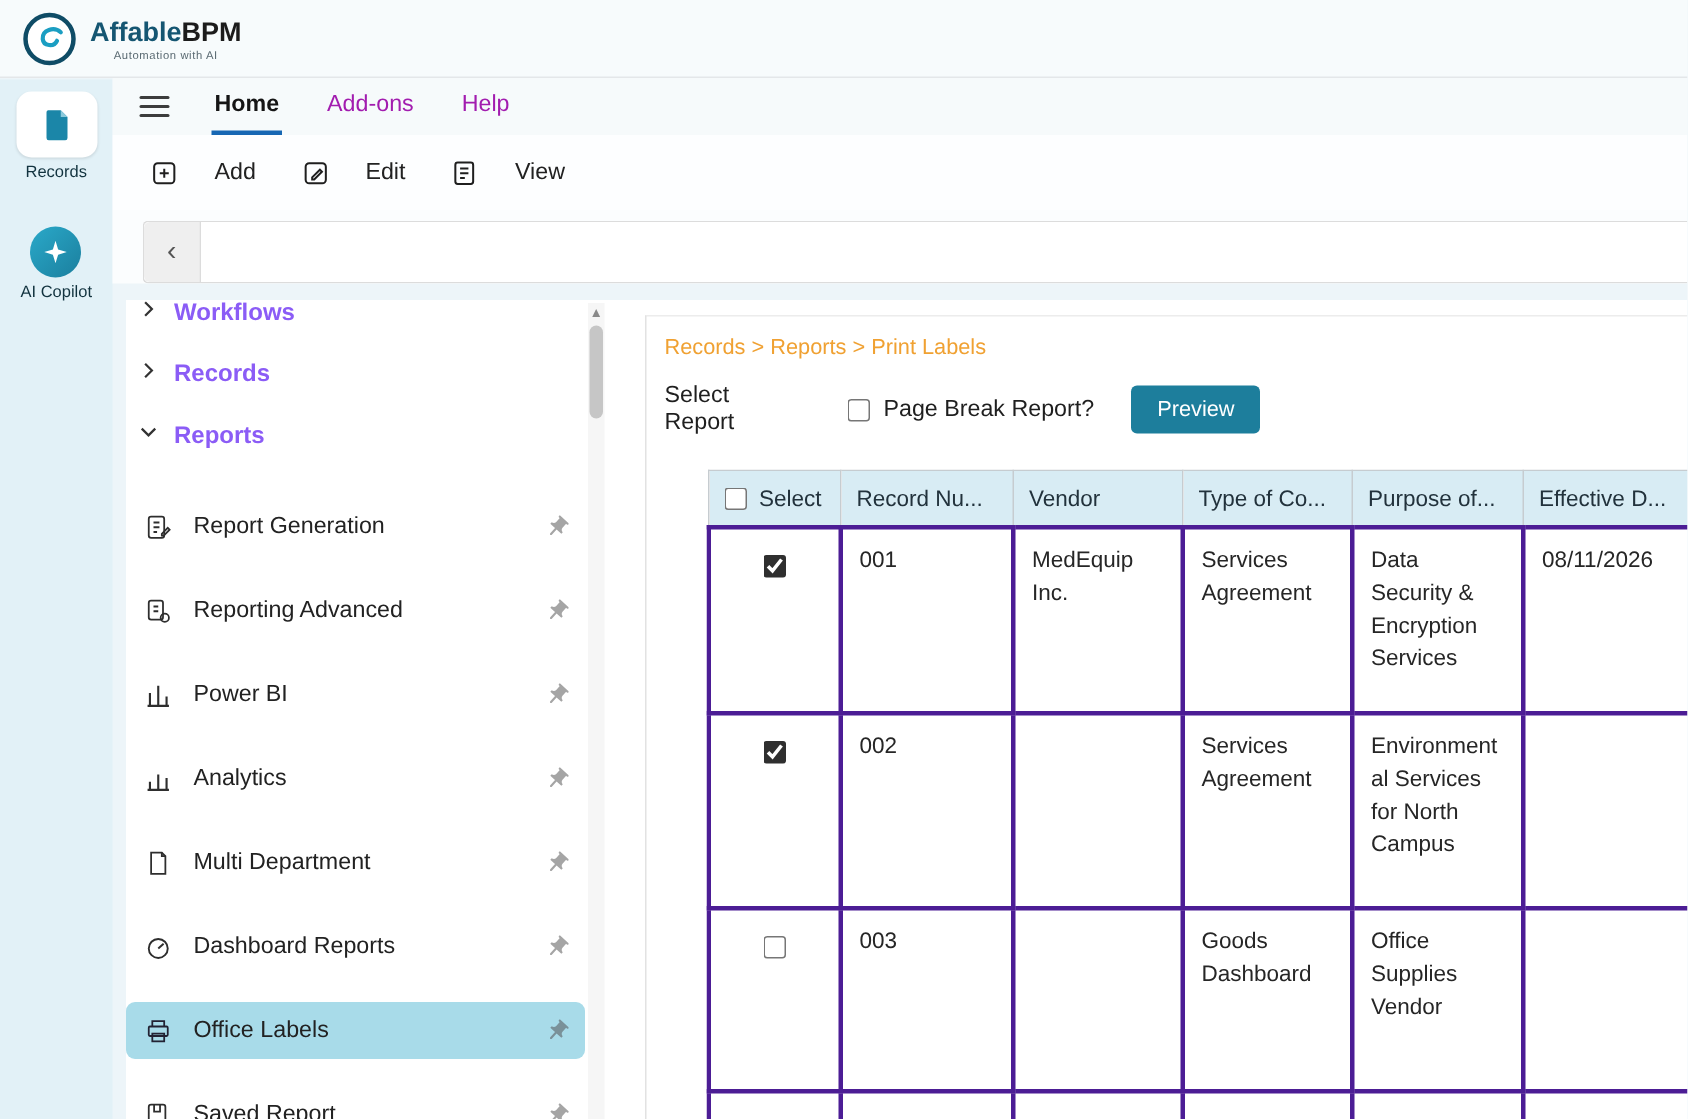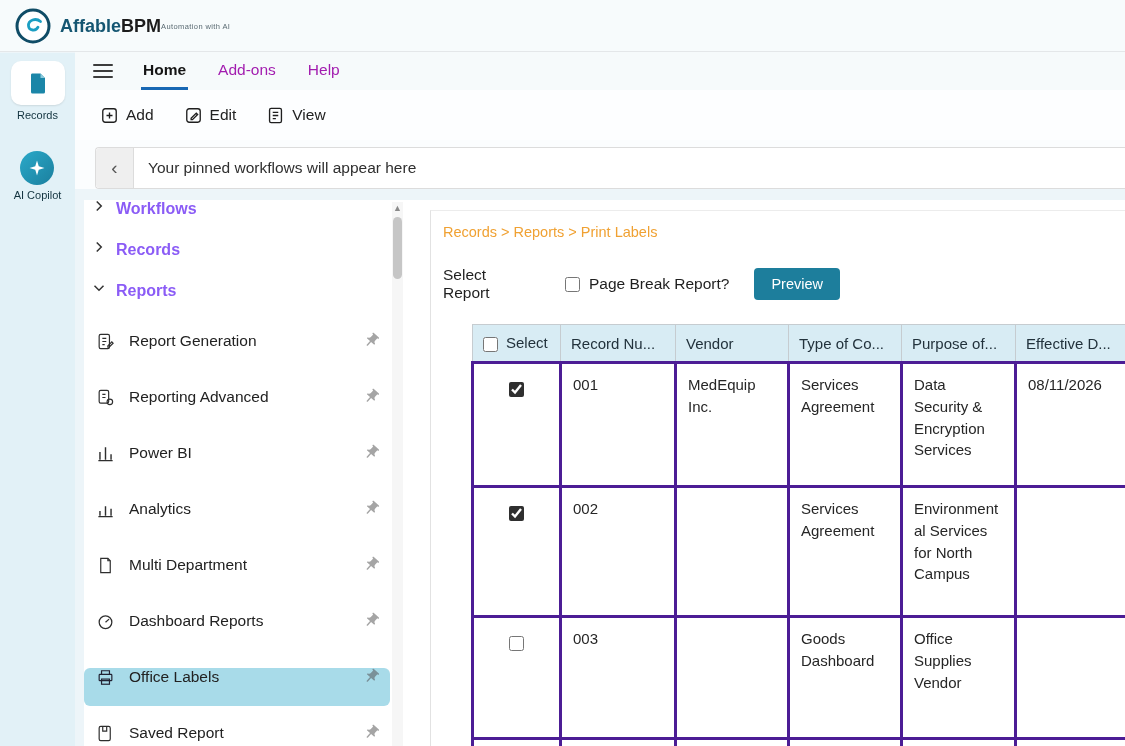"AffableBPM" .brand { flex-direction: none -> column }
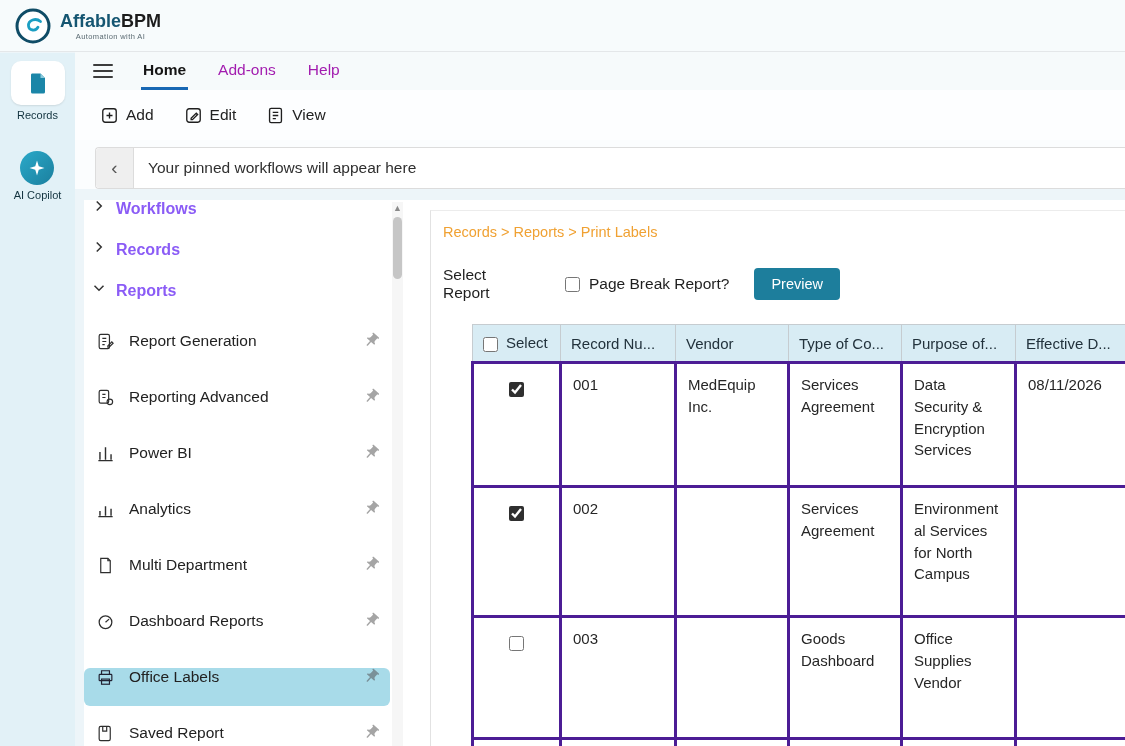"Add" .tool-btn { gap: 7px -> 24px }
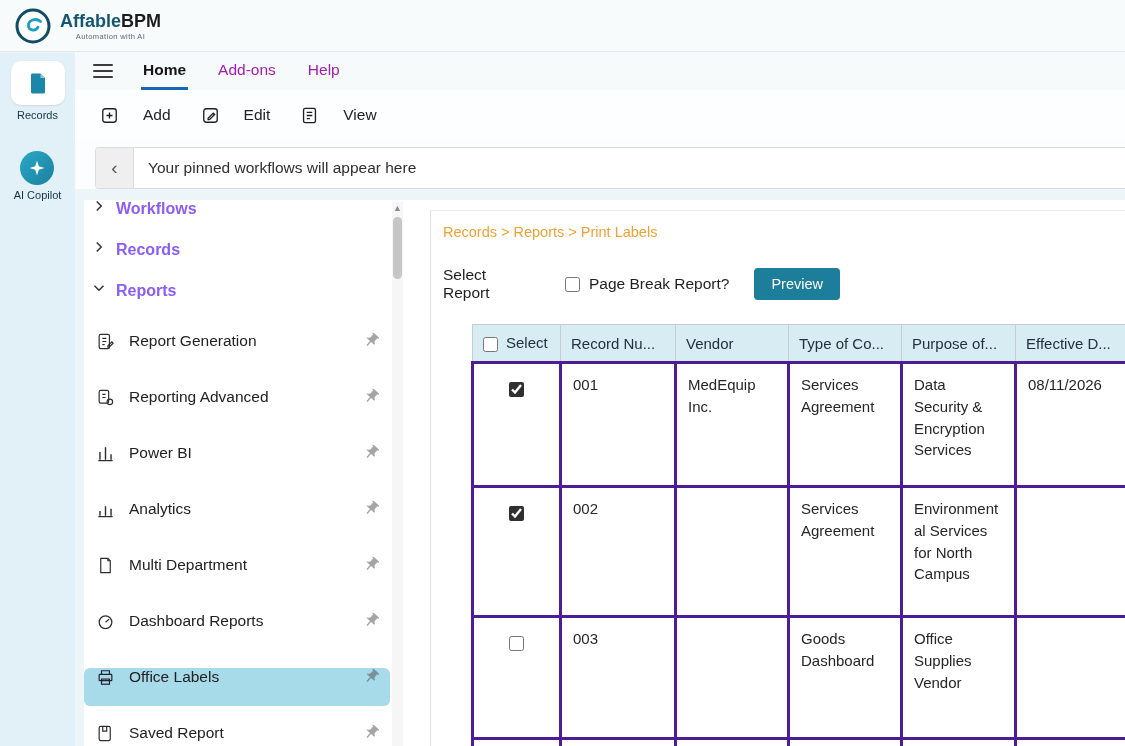"Your pinned workflows will appear" div { html: <div>Your pinned workflows will appear here</div> -> none }
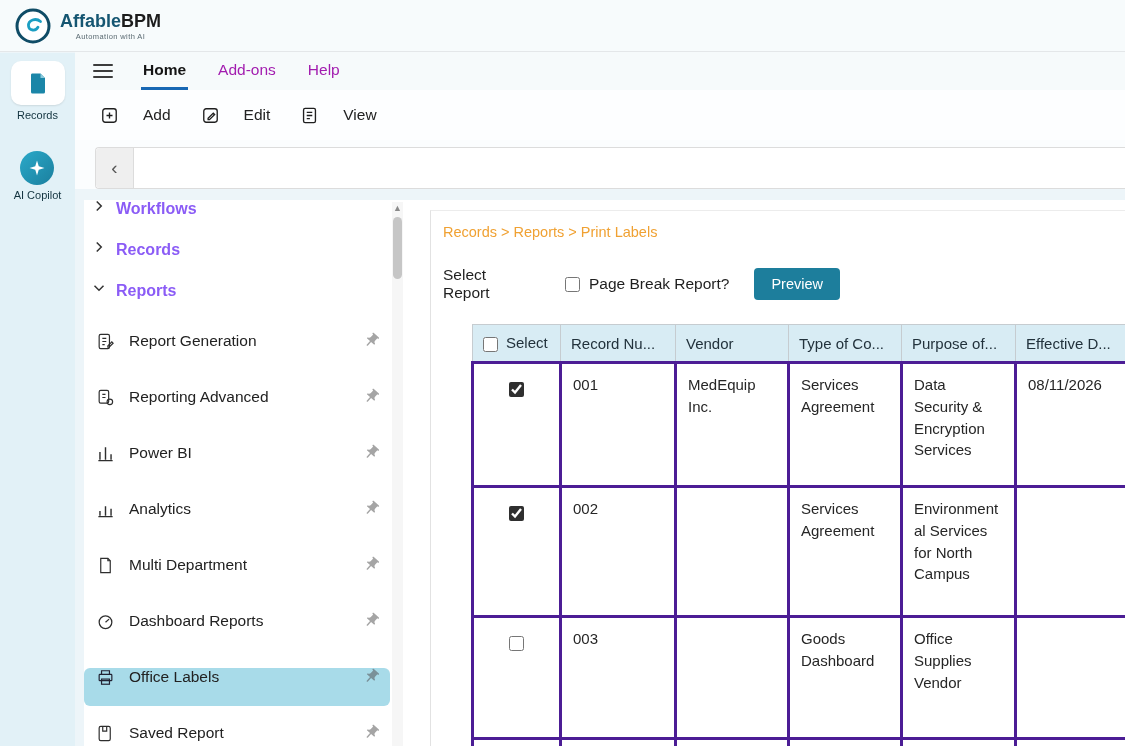"Select Report" #controls { margin-top: 26px -> 15px }
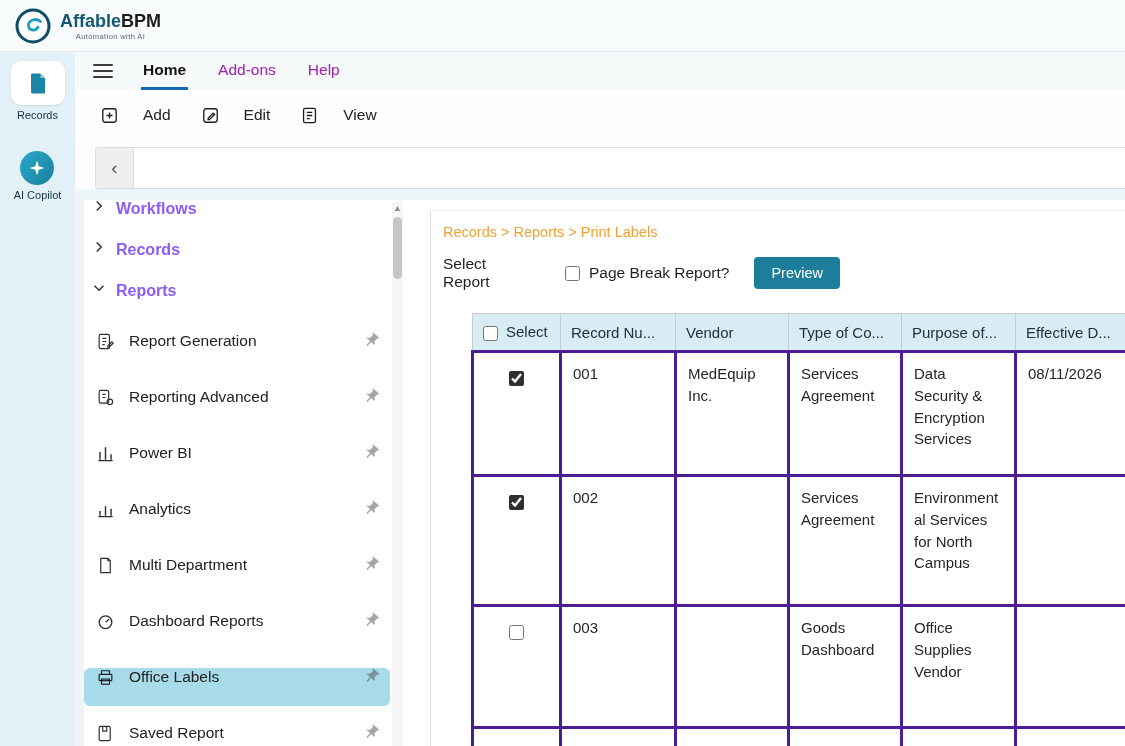"Report Generation" .sub-inner { align-items: none -> center }
